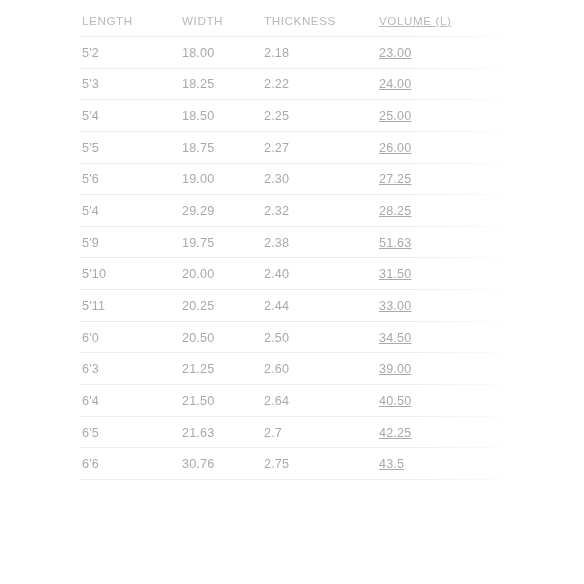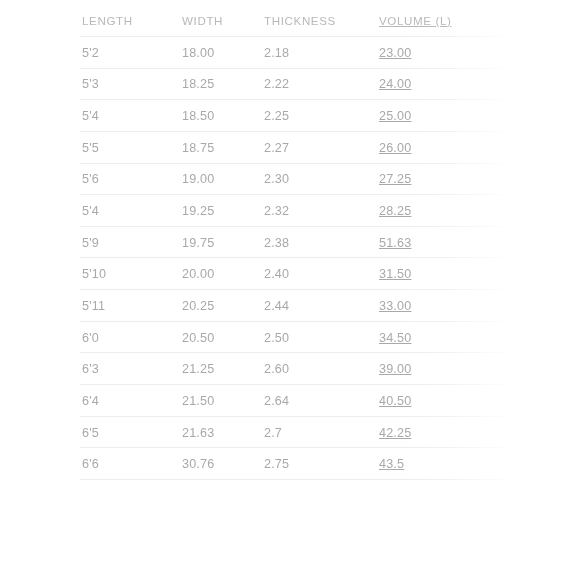"19.25" div.cell { text: 19.25 -> 29.29 }
